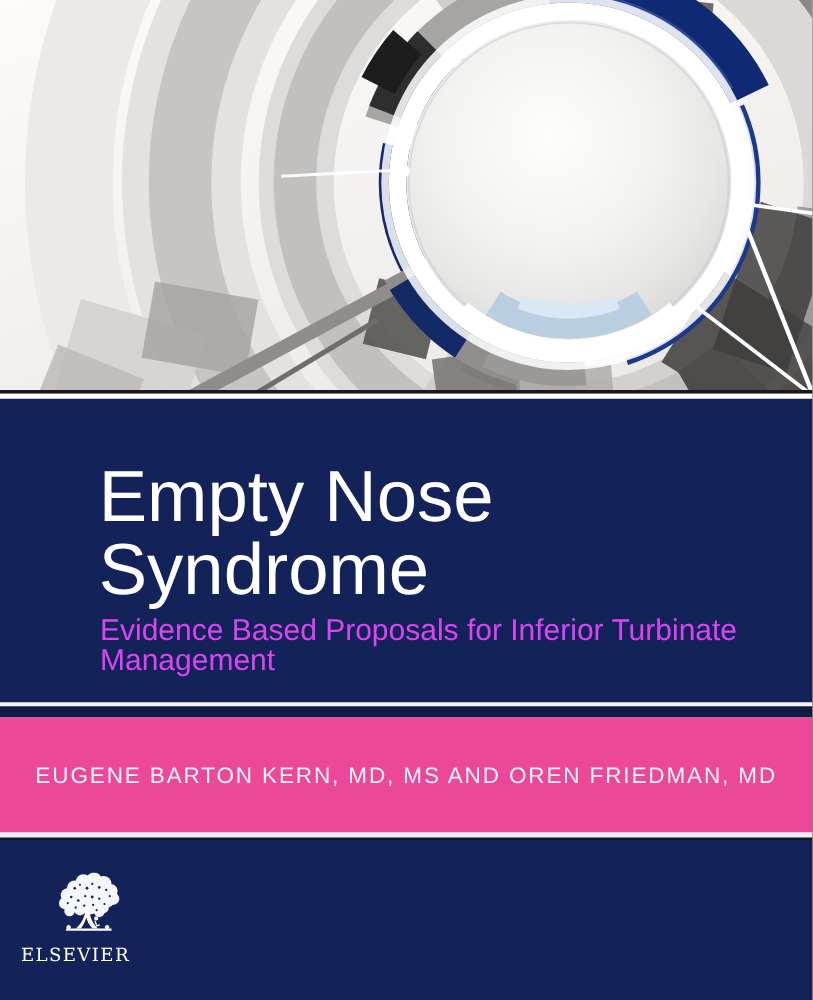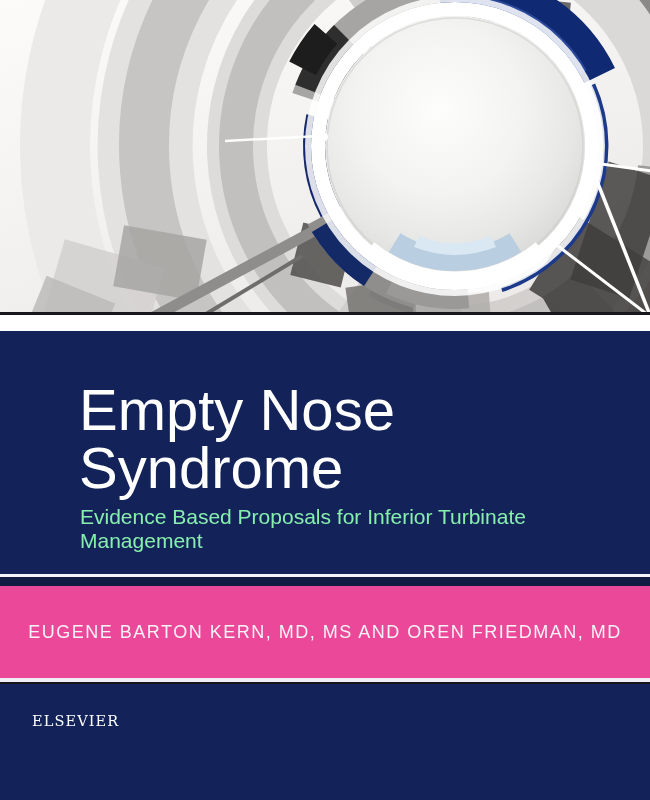"Empty Nose" .title-panel { margin-top: 12px -> none }
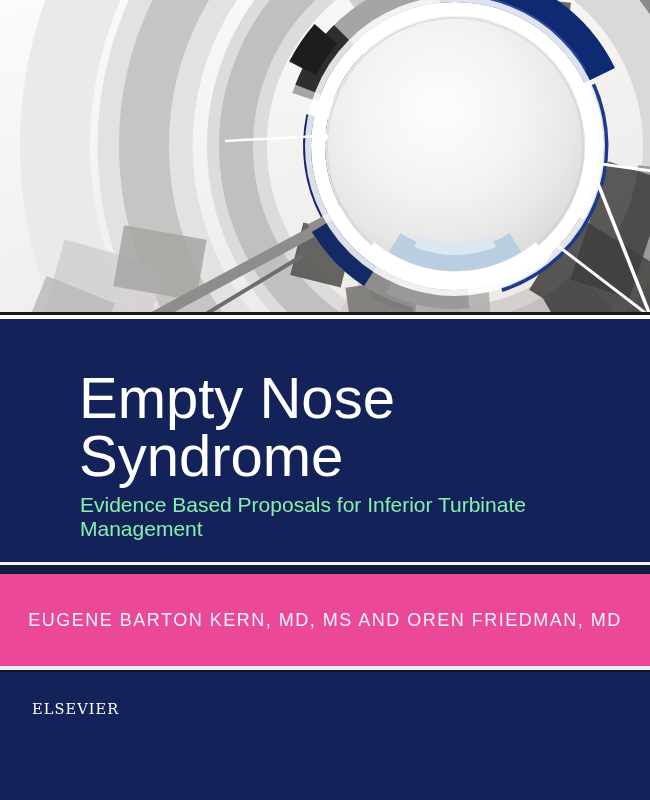"Evidence Based Proposals for Inferior" .book-subtitle { color: #86efac -> #d946ef; font-size: 21px -> 24px }
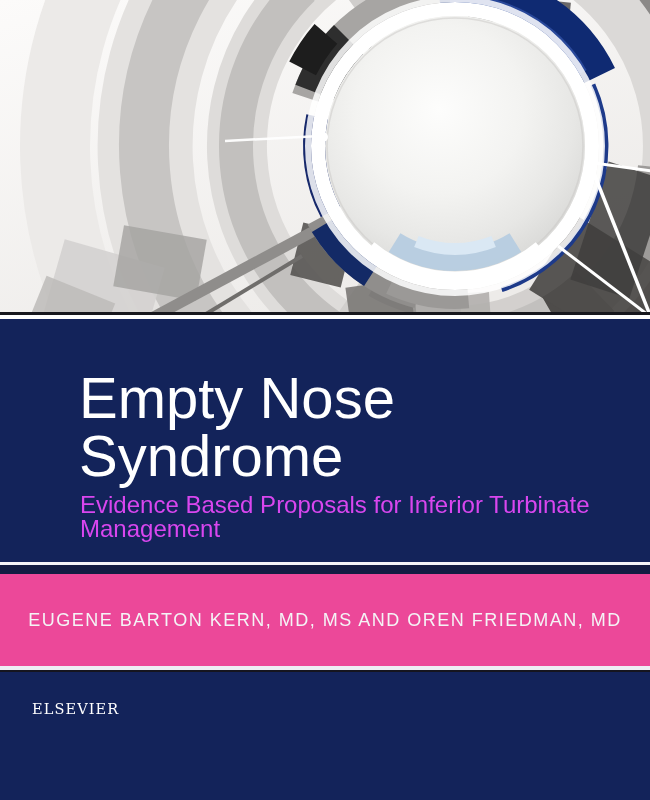"ELSEVIER" .elsevier-logo { align-items: flex-start -> flex-end; flex-direction: row -> column }
